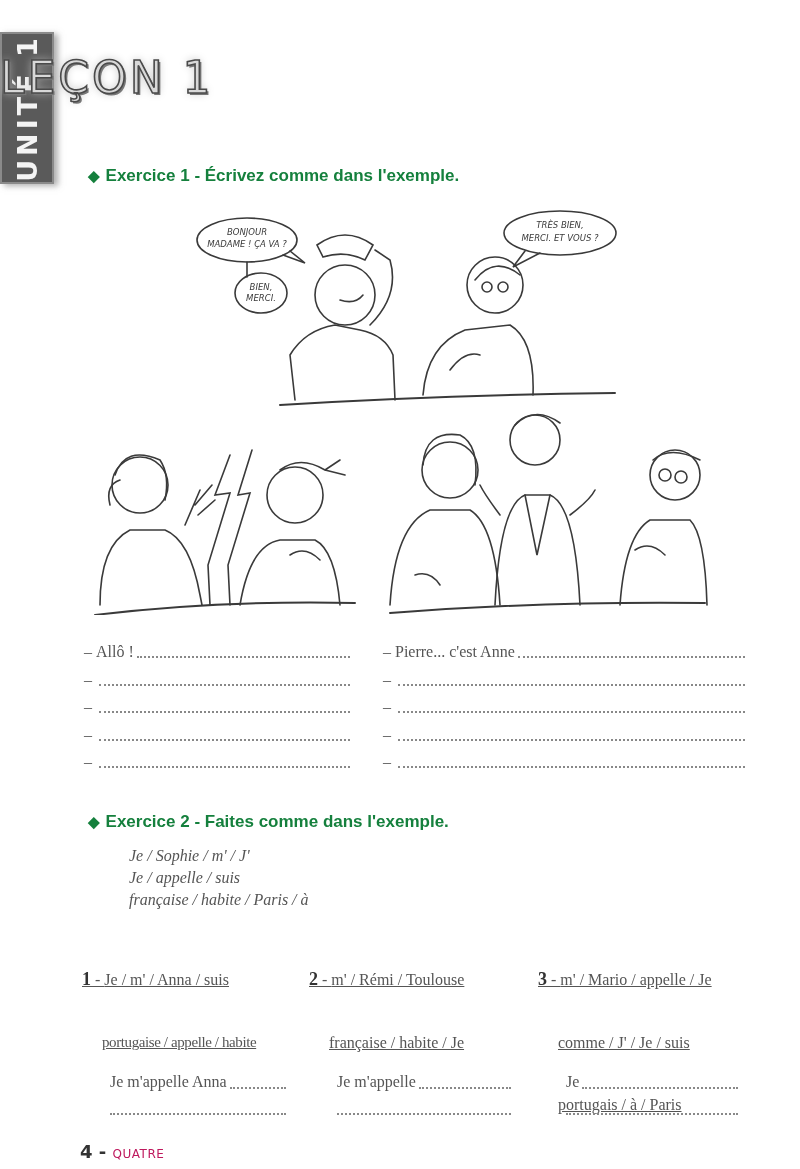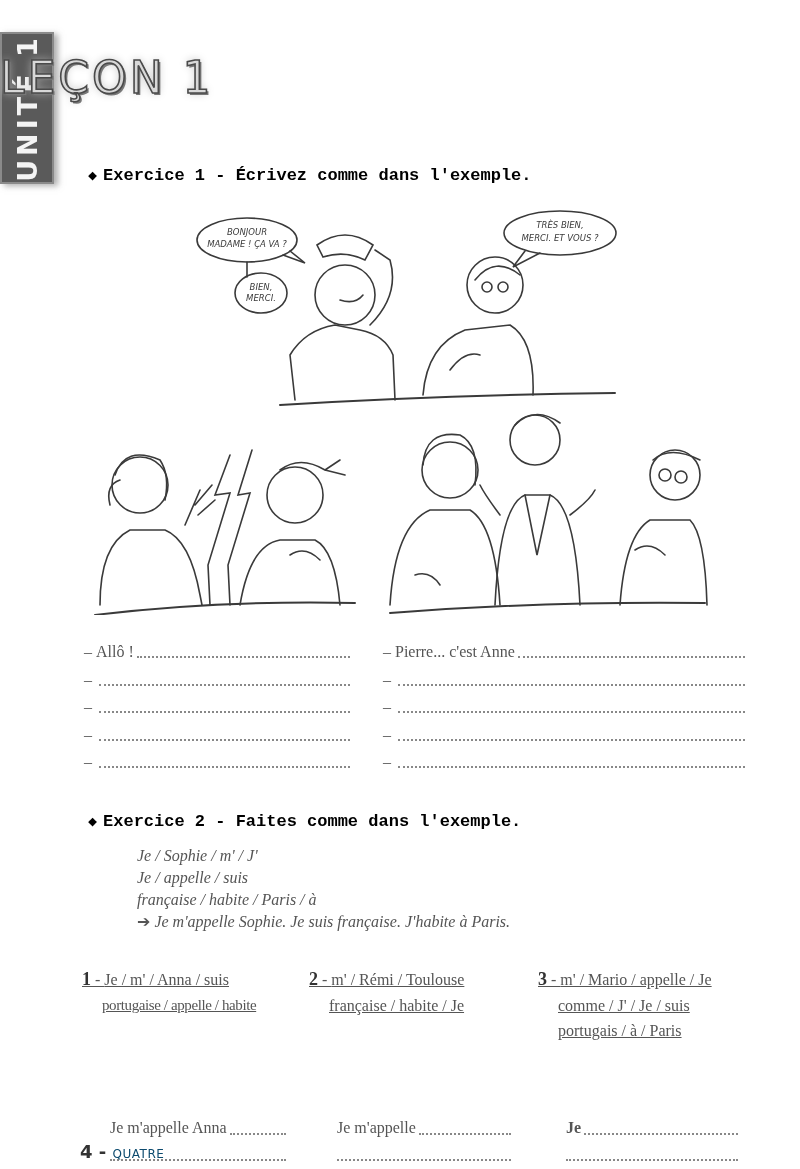"◆ Exercice 1 - Écrivez" .ex-heading { color: #000000 -> #15803d; font-family: Liberation Mono, monospace -> Liberation Sans, sans-serif }
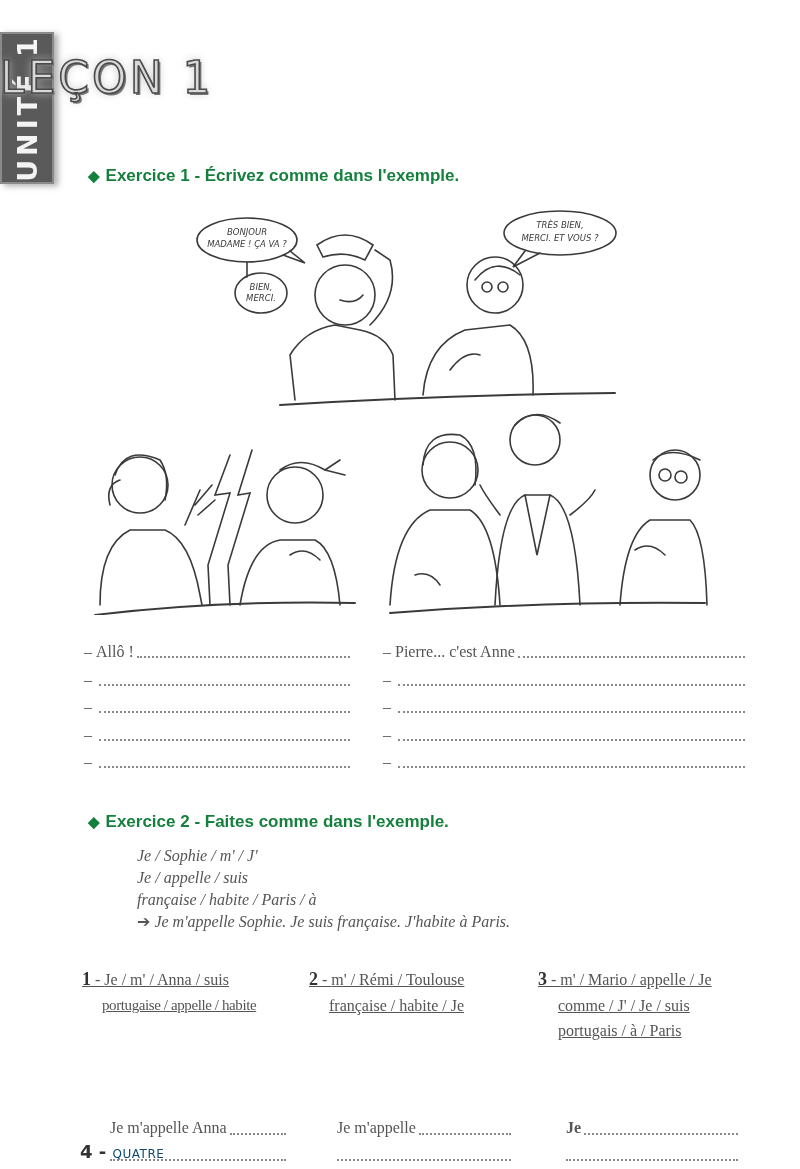"Je / Sophie / m'" .example-block { left: 137px -> 129px }
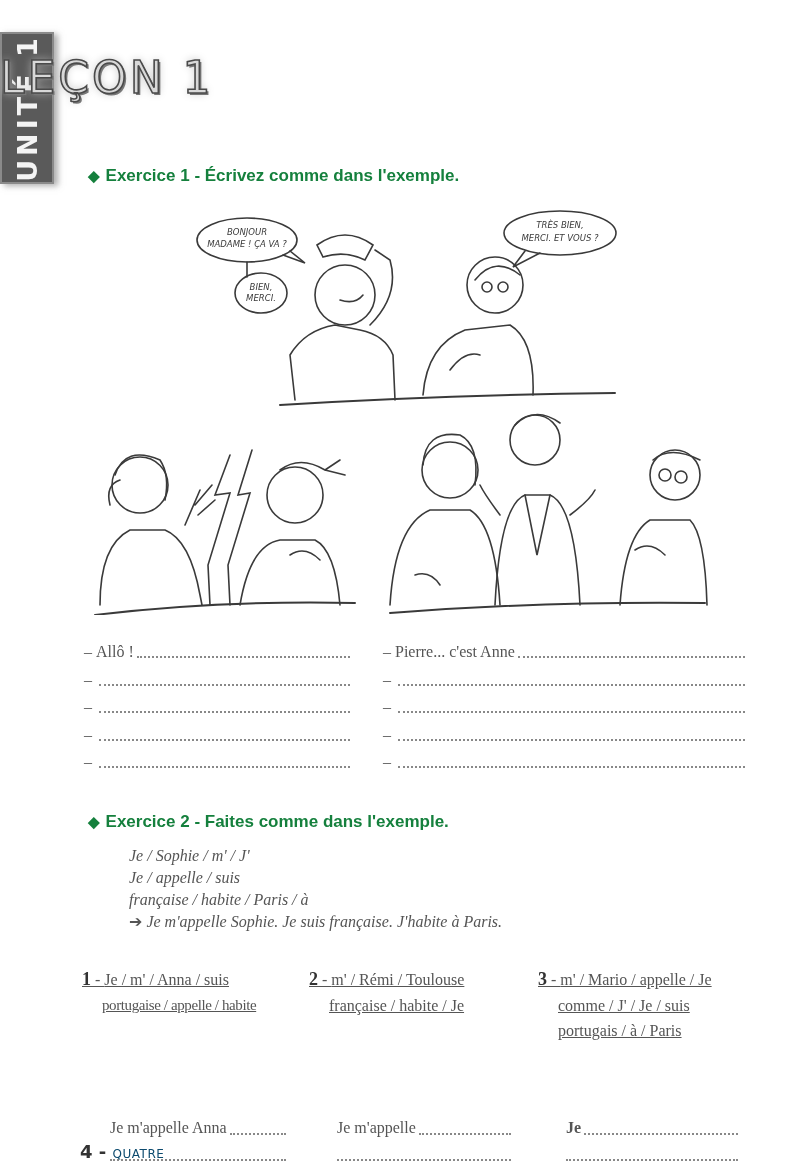"➔ Je m'appelle Sophie. Je" div { html: <div> <span>➔</span> <span>Je m'appelle Sophie. Je suis française. J'habite à Paris.</span> </div> -> none }
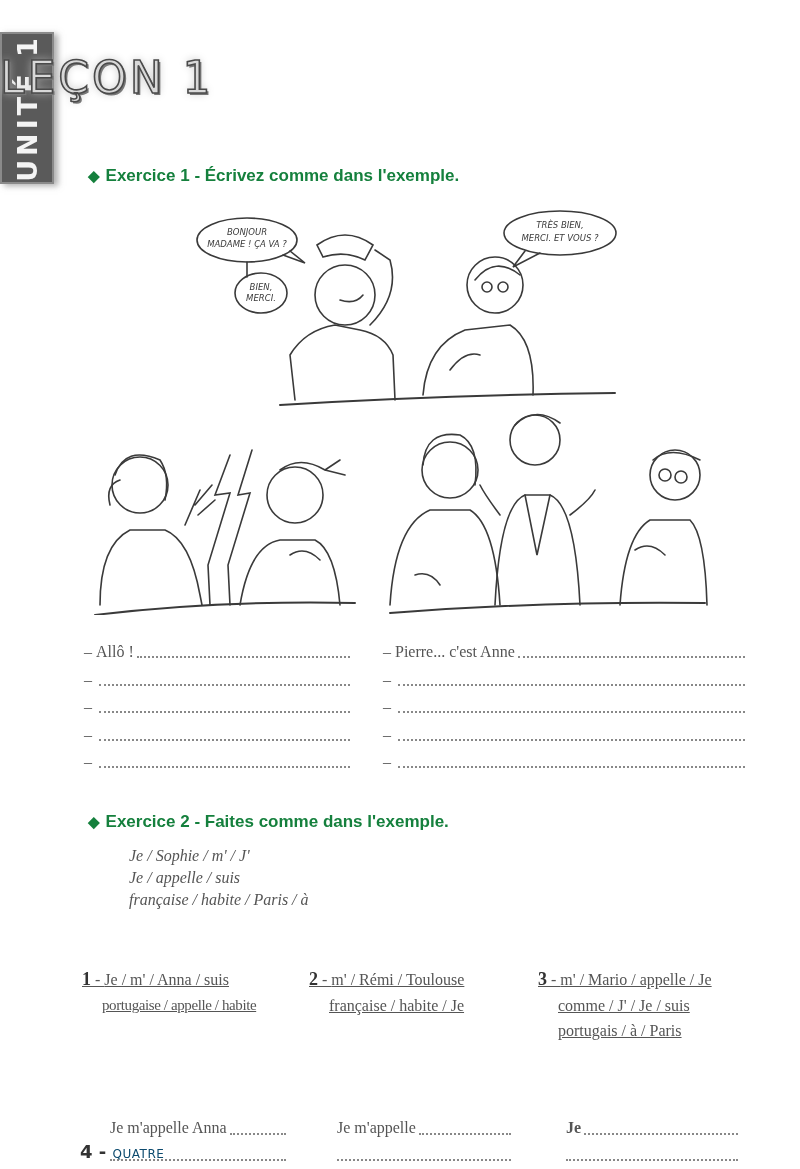"portugaise / appelle / habite" .task .indent { margin-top: none -> 37px }
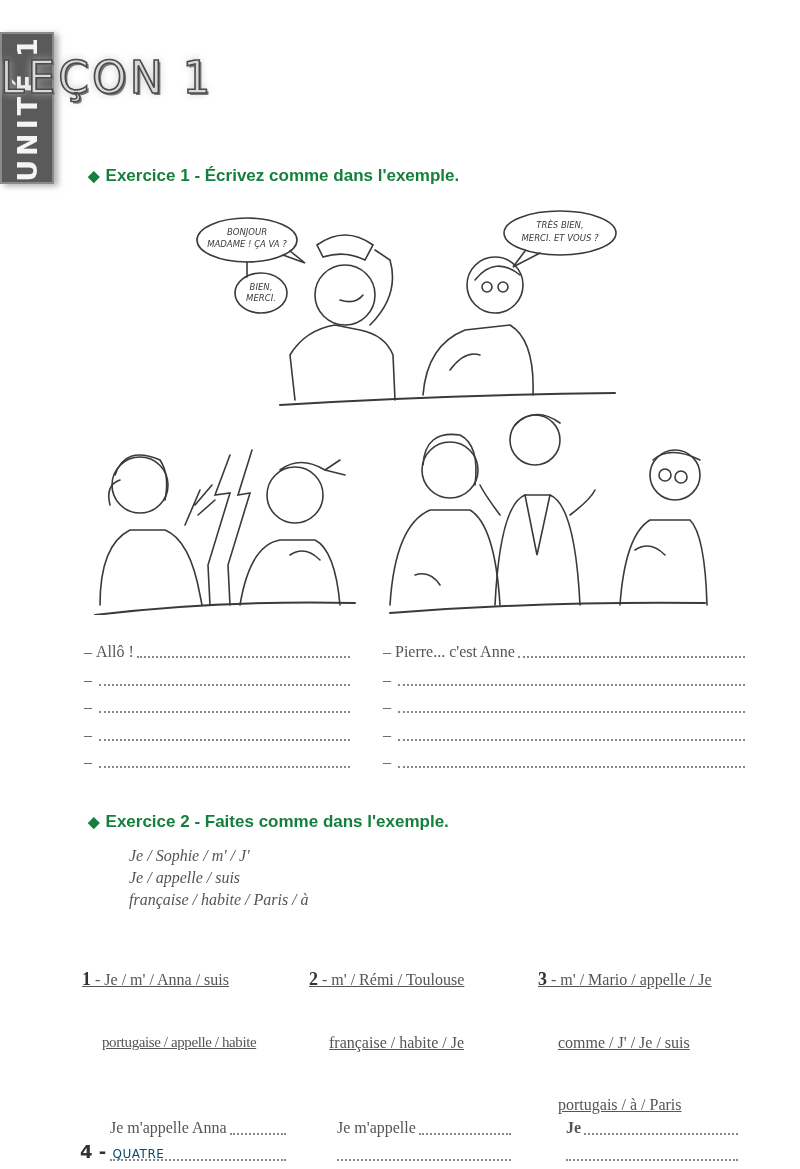"Je m'appelle Anna" .answer { margin-top: 46px -> none }
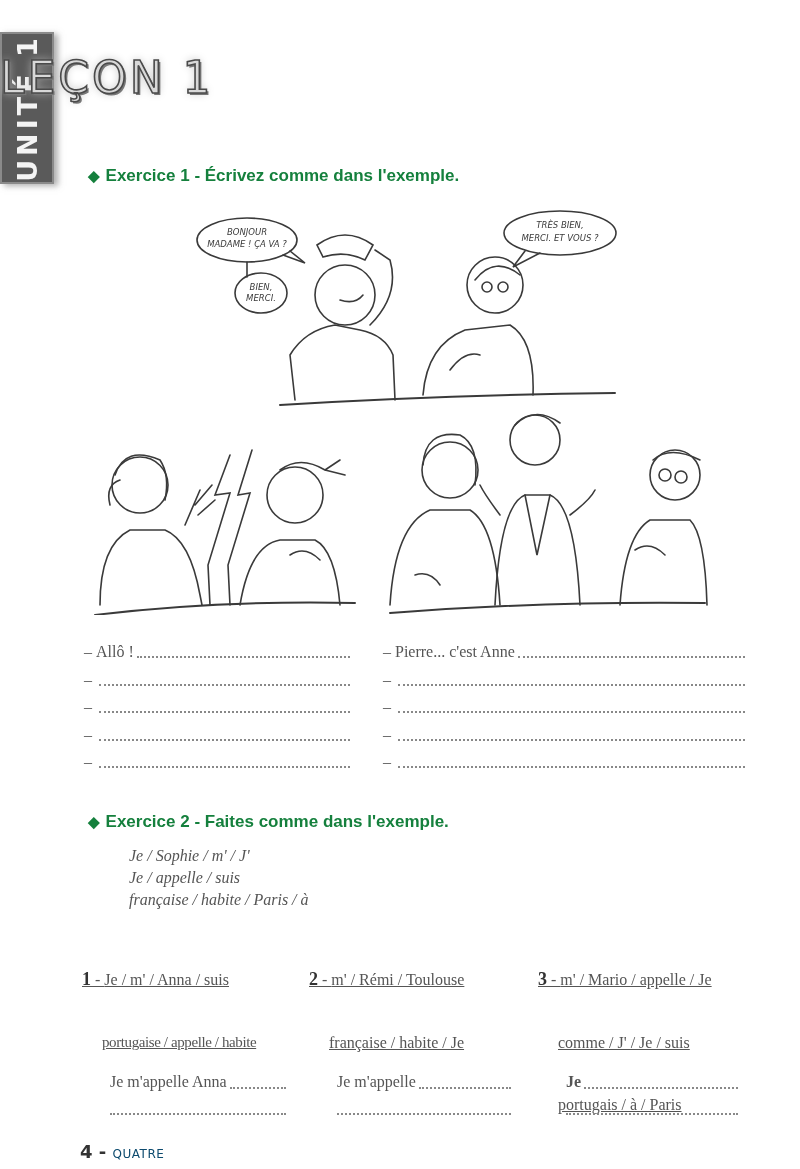"Je" div.answer { font-weight: bold -> none }
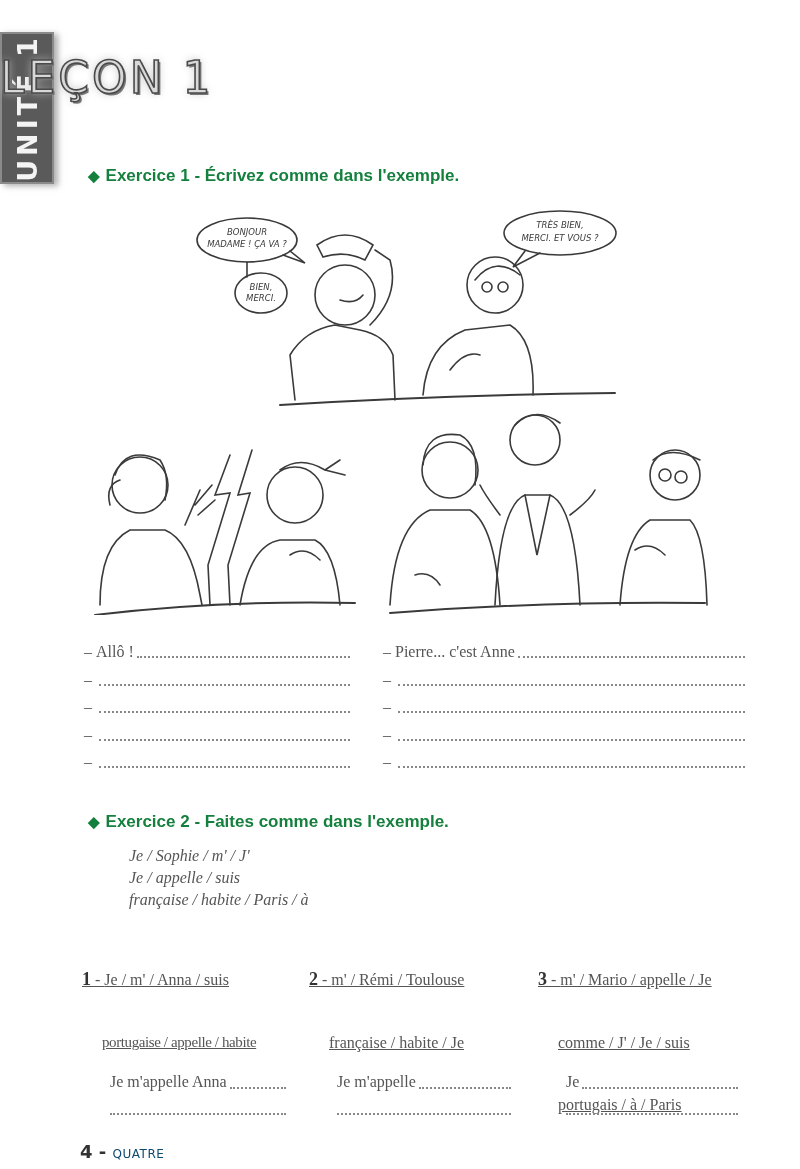"QUATRE" .page-footer .pword { color: #0c4a6e -> #be185d }
